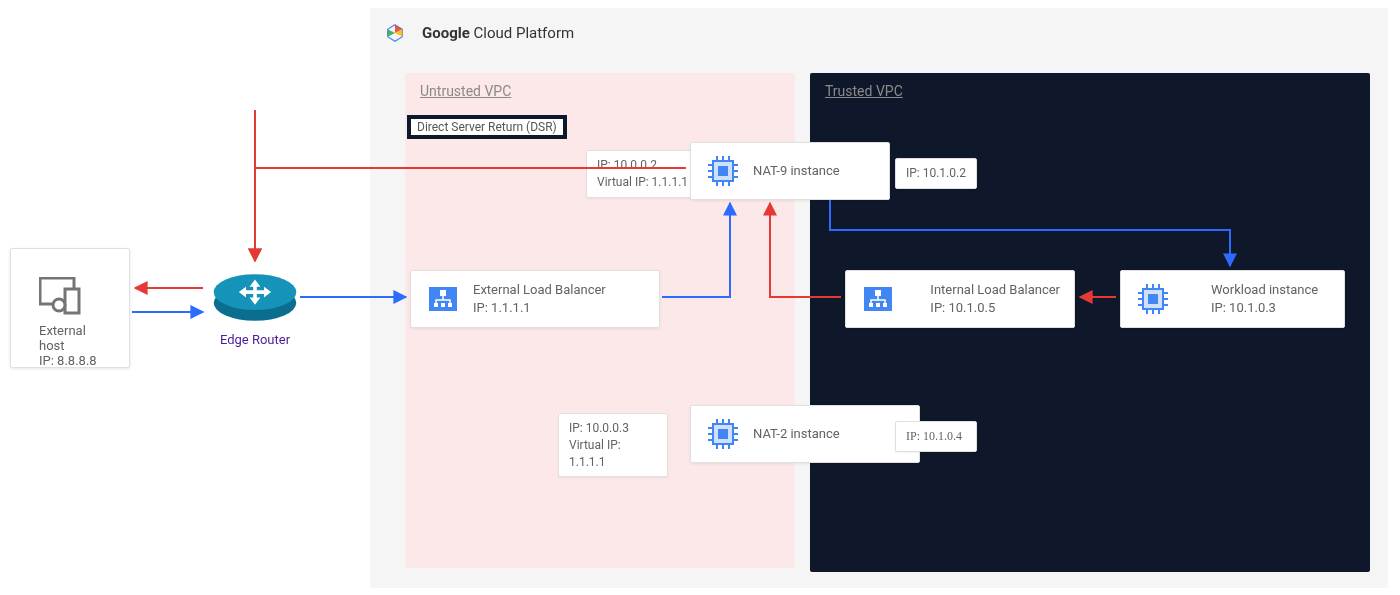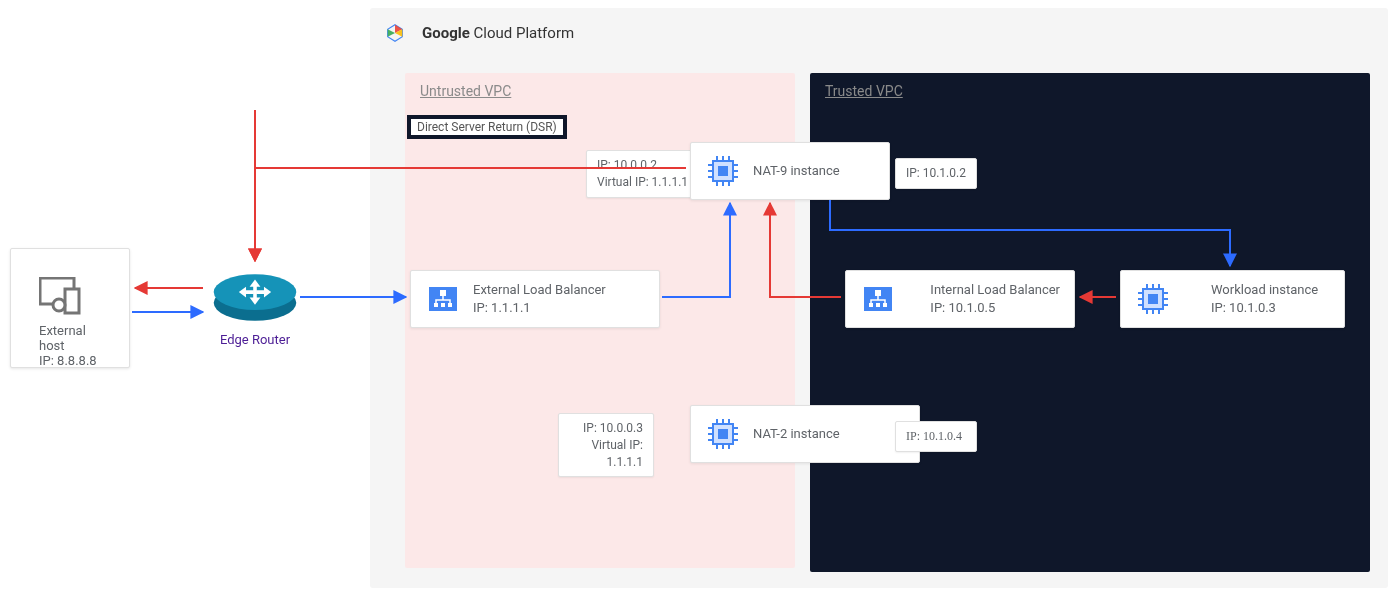"IP: 10.0.0.3" div.small-card { text-align: right -> none; width: 96px -> 110px }
